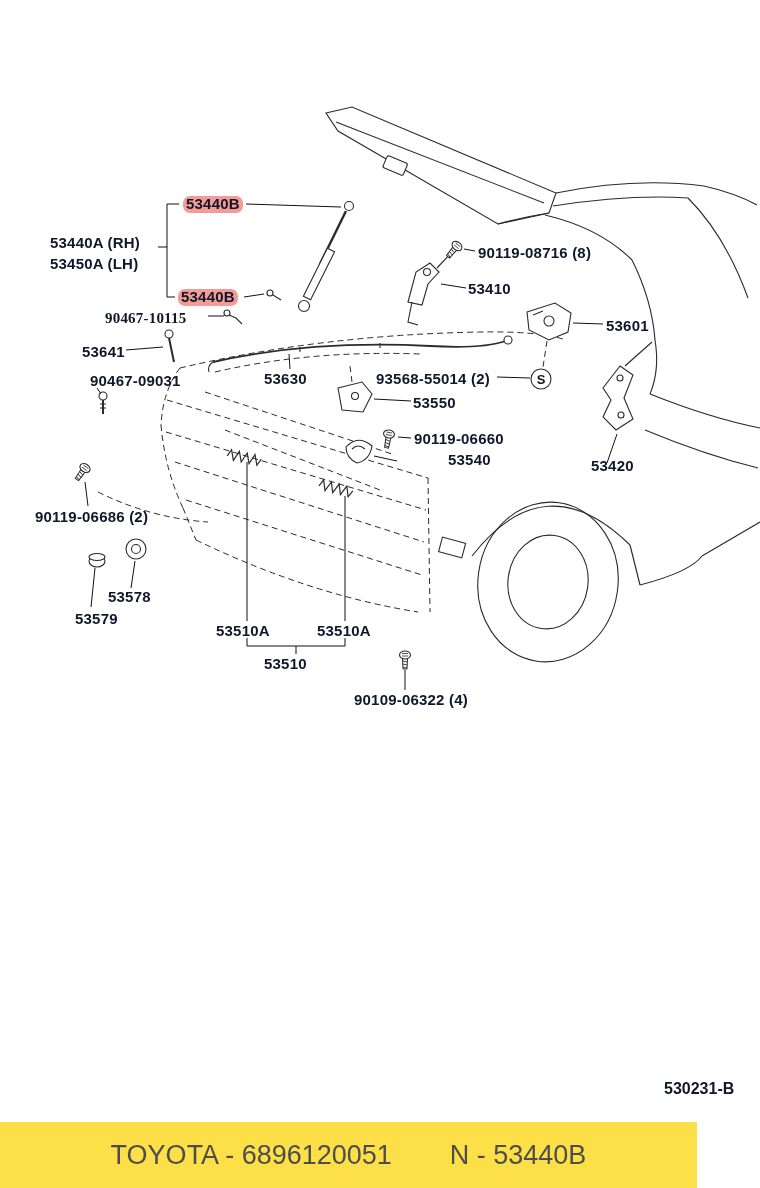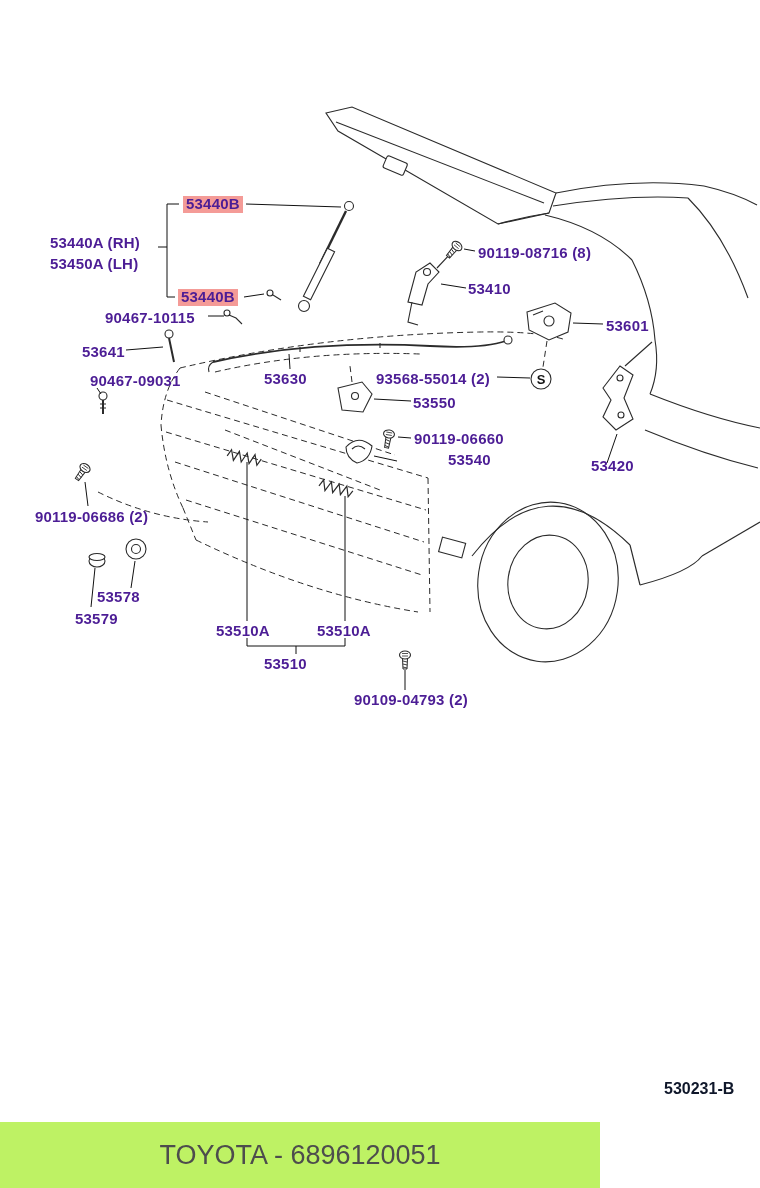"53440B" .part-label { border-radius: none -> 7px; color: #4c1d95 -> #0f172a }
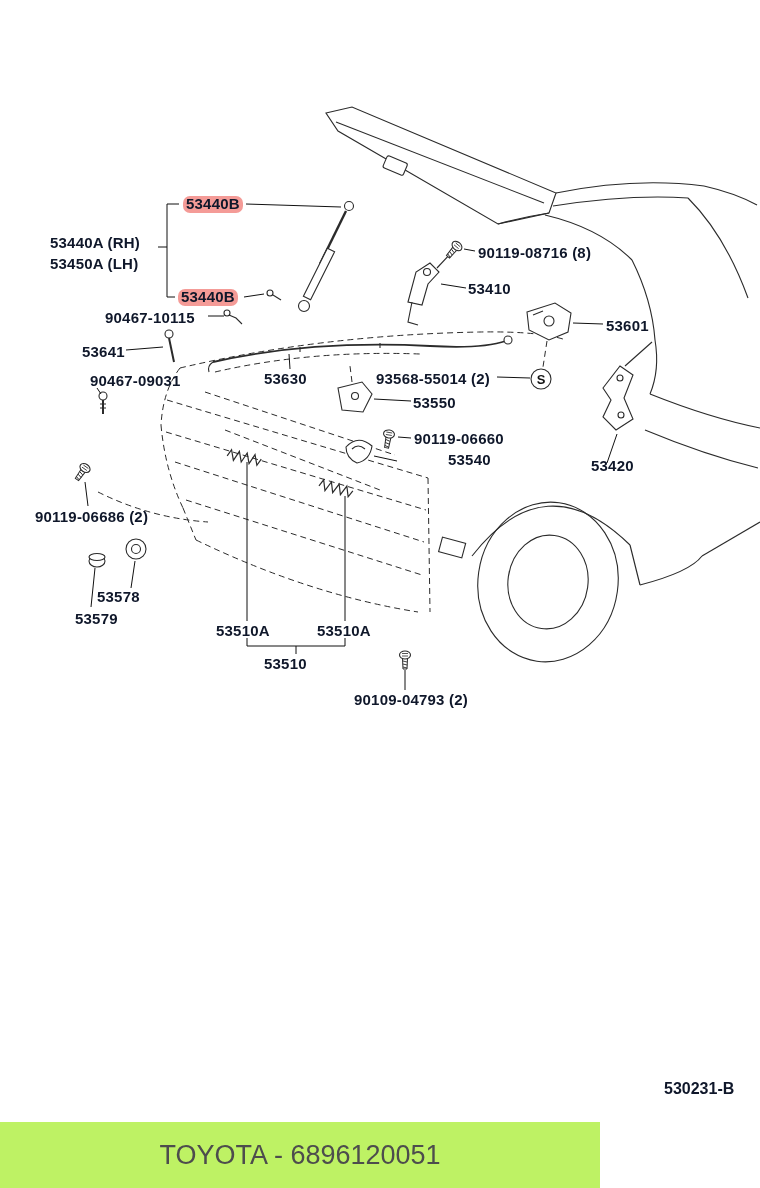"90467-10115" div.part-label { font-family: none -> Liberation Serif, serif }
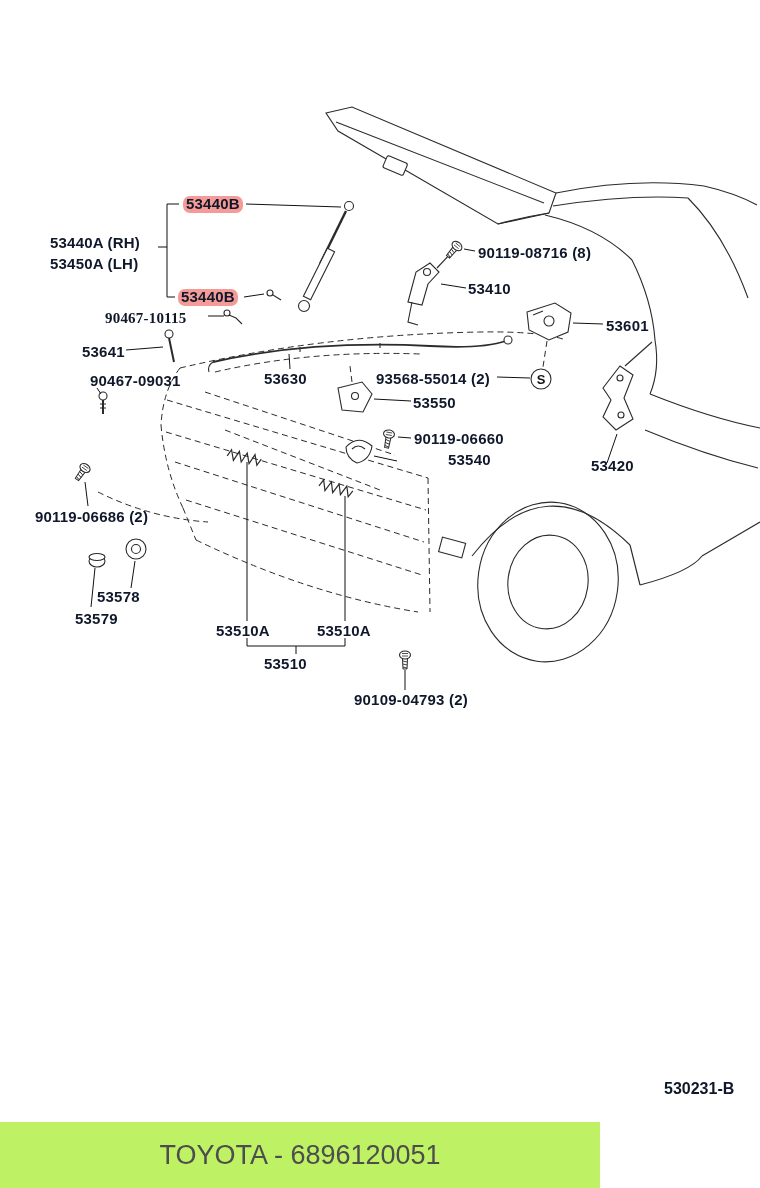"53578" div.part-label { left: 97px -> 108px }
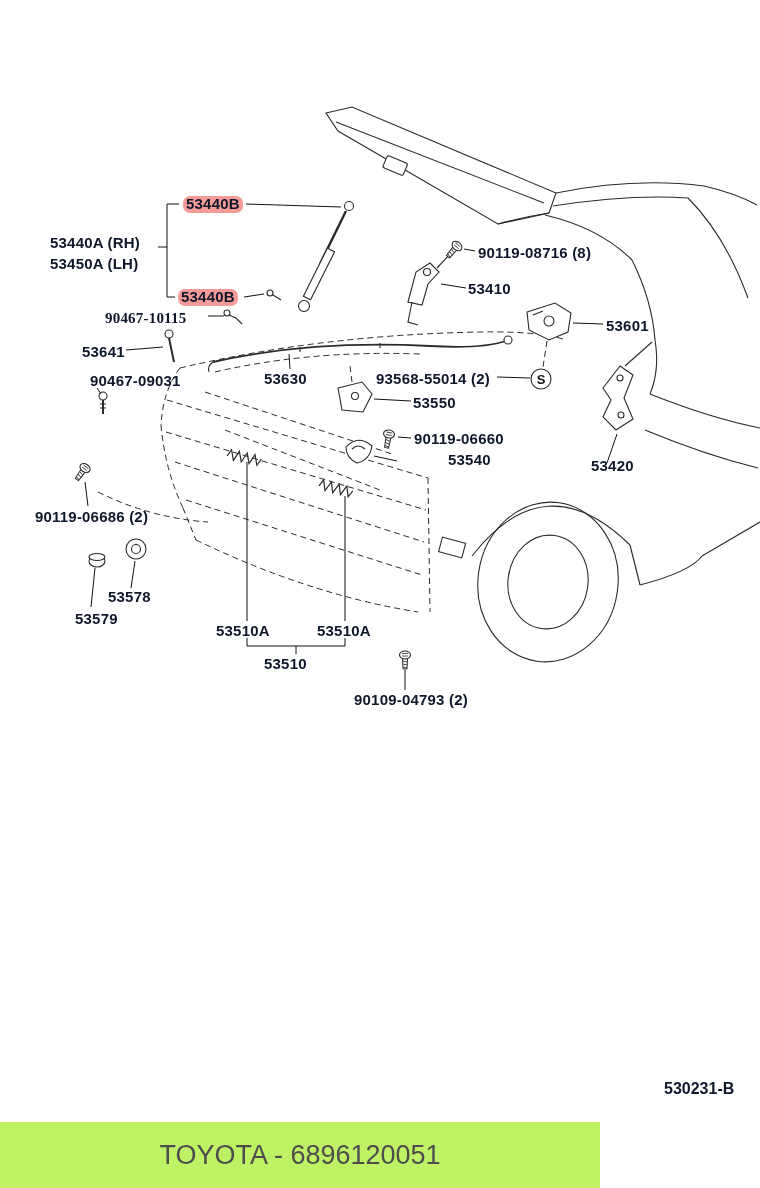"90109-04793 (2)" div.part-label { text: 90109-04793 (2 -> 90109-06322 (4 }
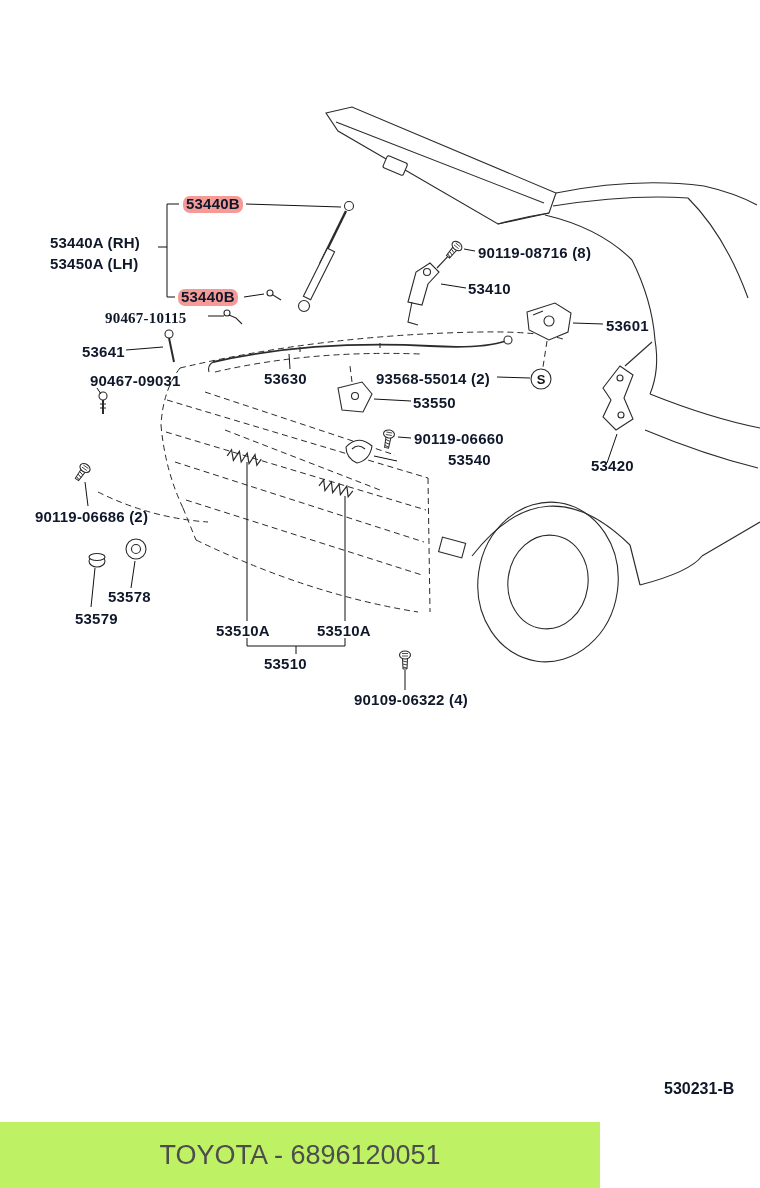"TOYOTA - 6896120051" .footer { background: #bef264 -> #fde047; width: 600px -> 697px }
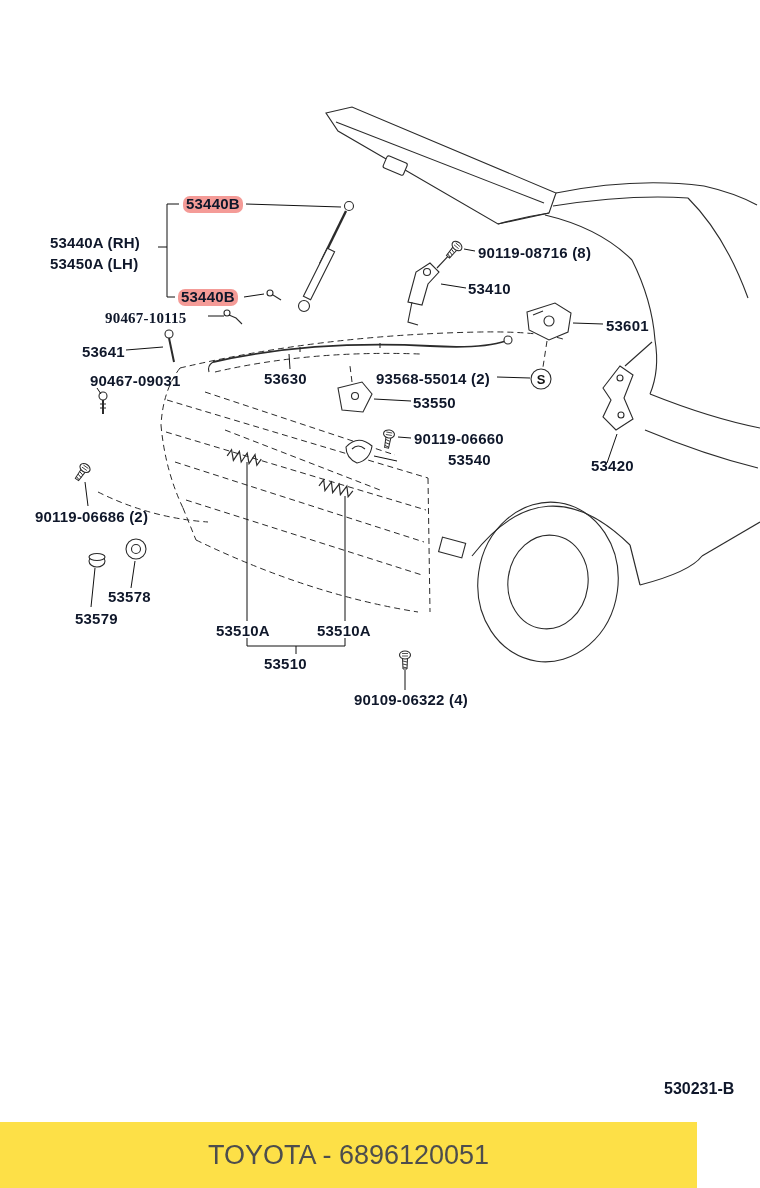"N - 53440B" span { html: none -> <span>N - 53440B</span> }
